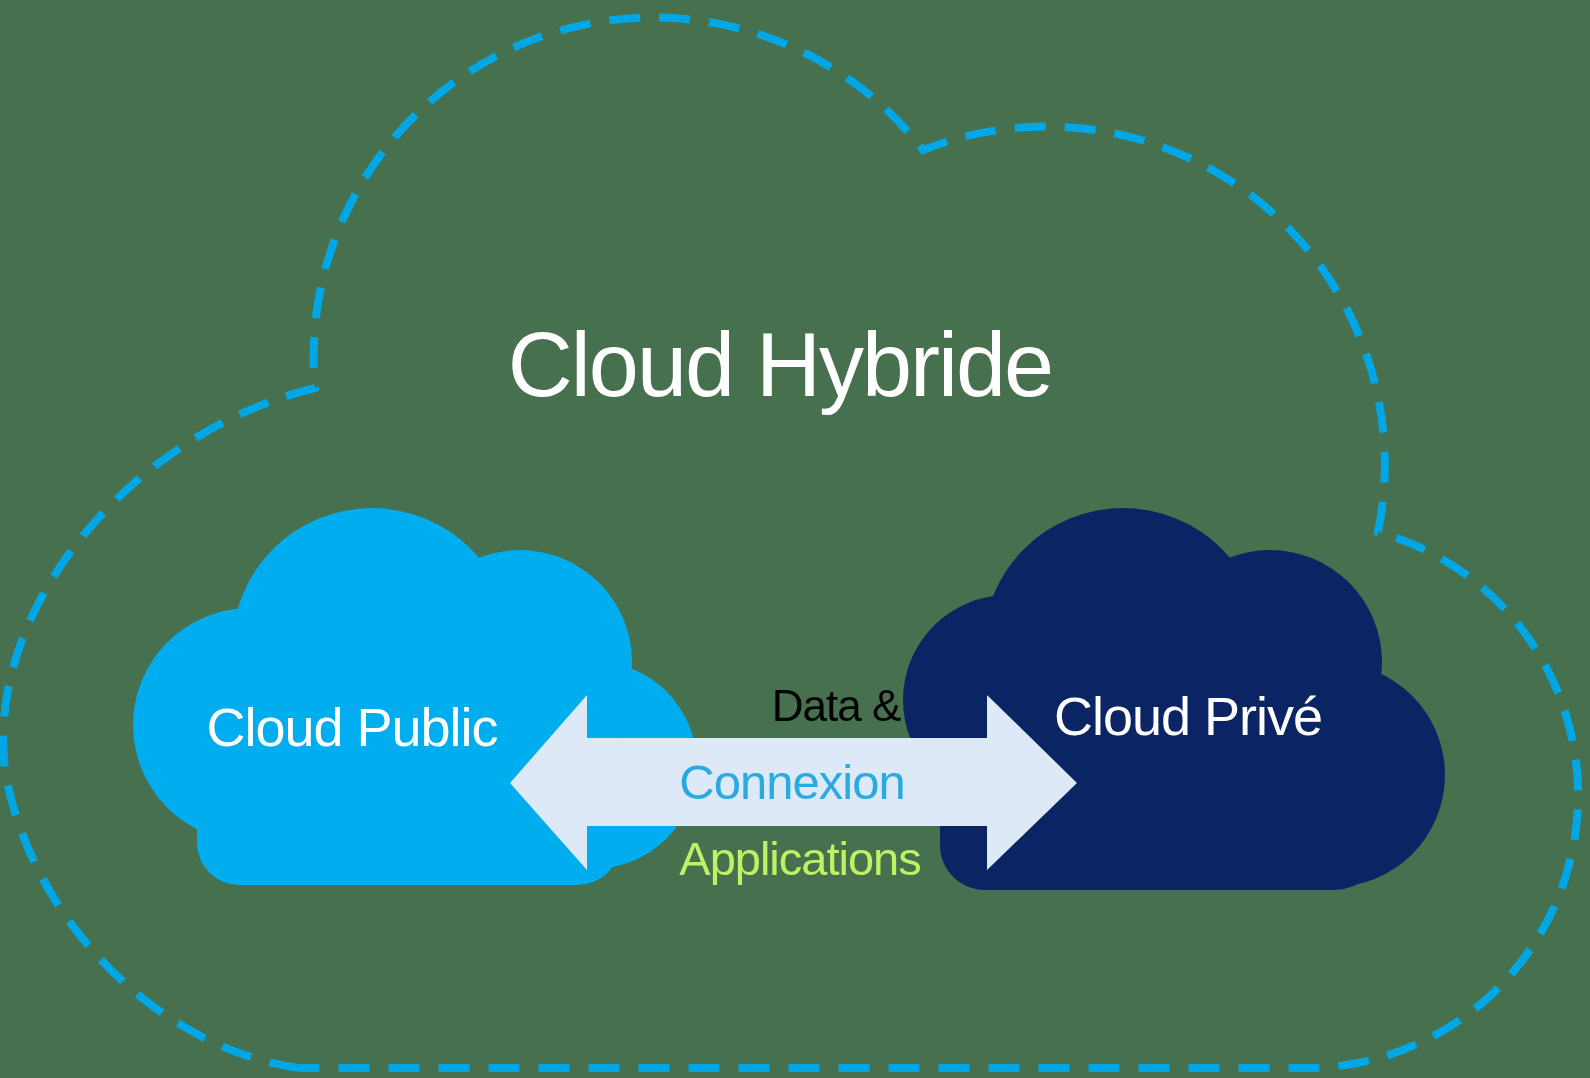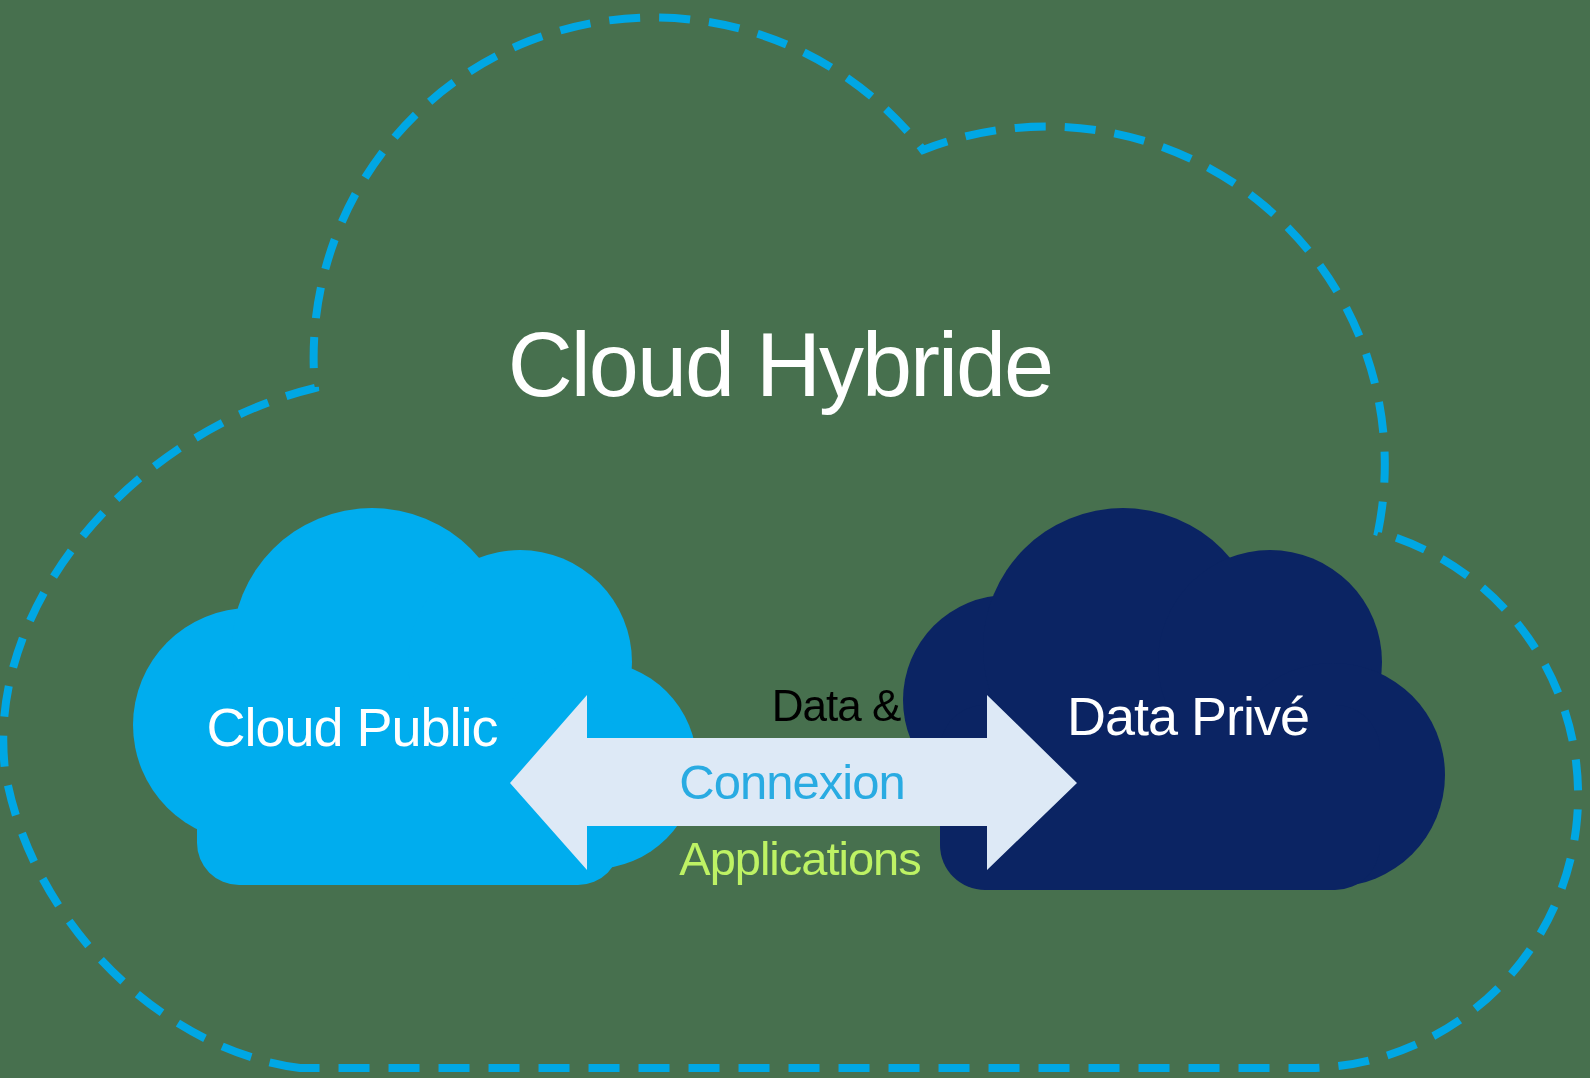"Data Privé" div.txt { text: Data -> Cloud }
